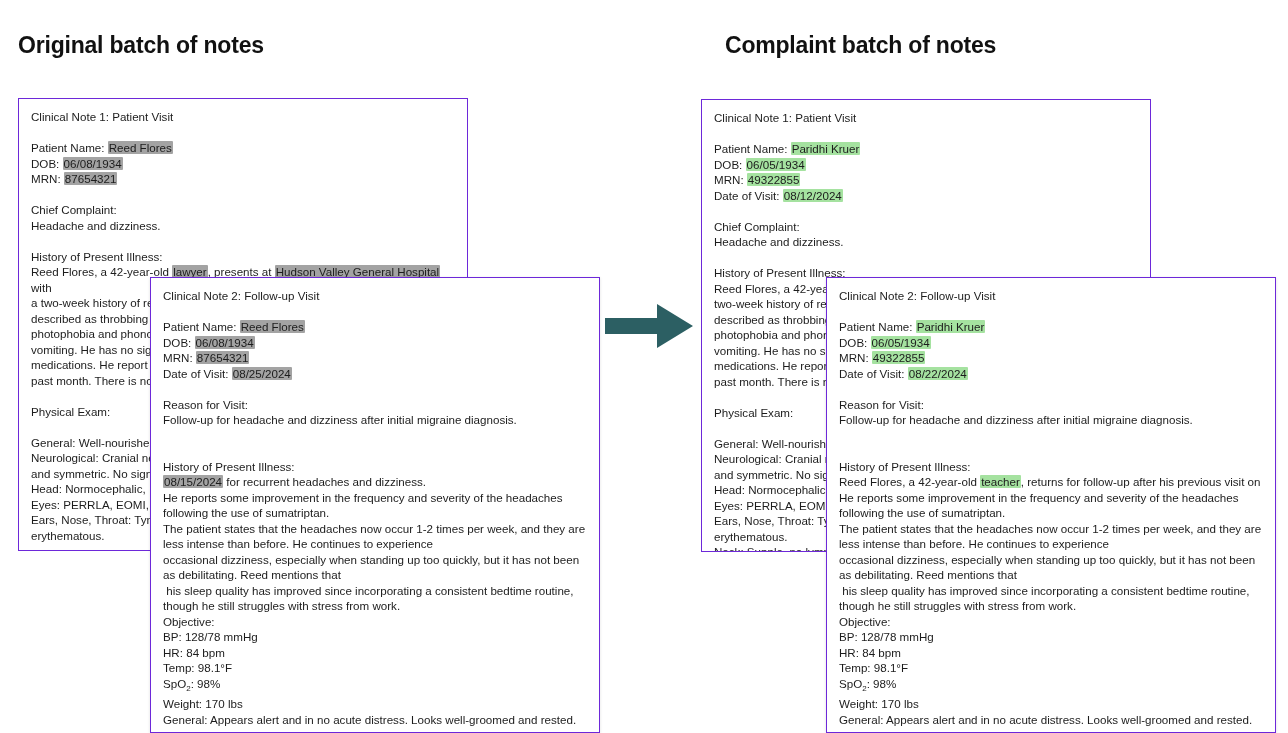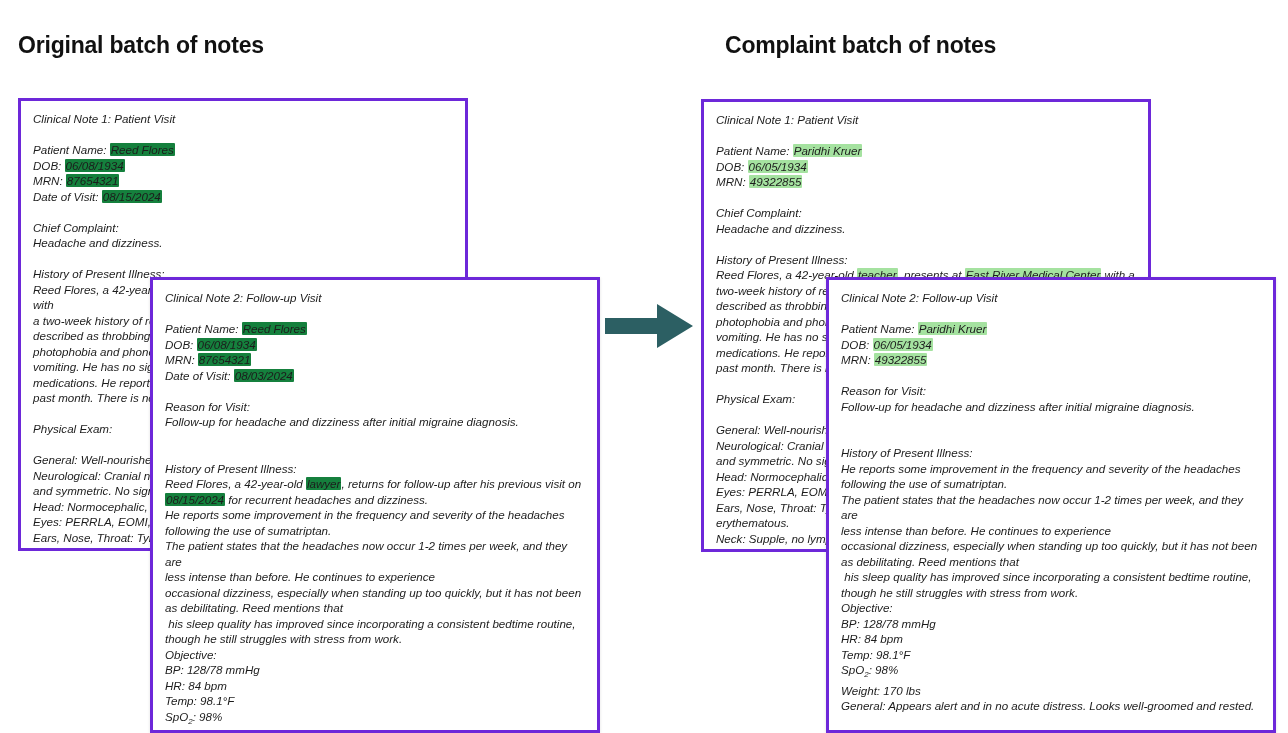"Clinical Note 1: Patient Visit" .note-card { border: 3px solid #6d28d9 -> 1px solid #6d28d9; font-style: italic -> none }
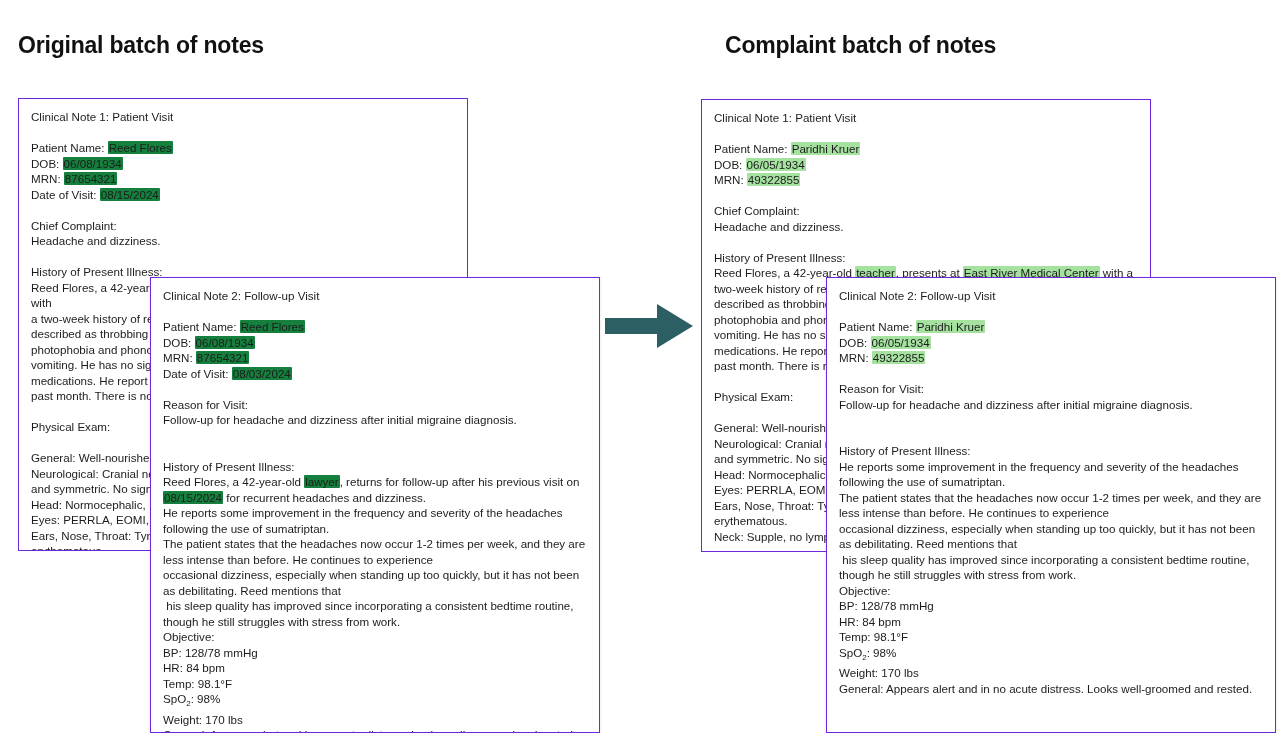"Reed Flores" .hl-orange { background: #15803d -> #a3a3a3 }
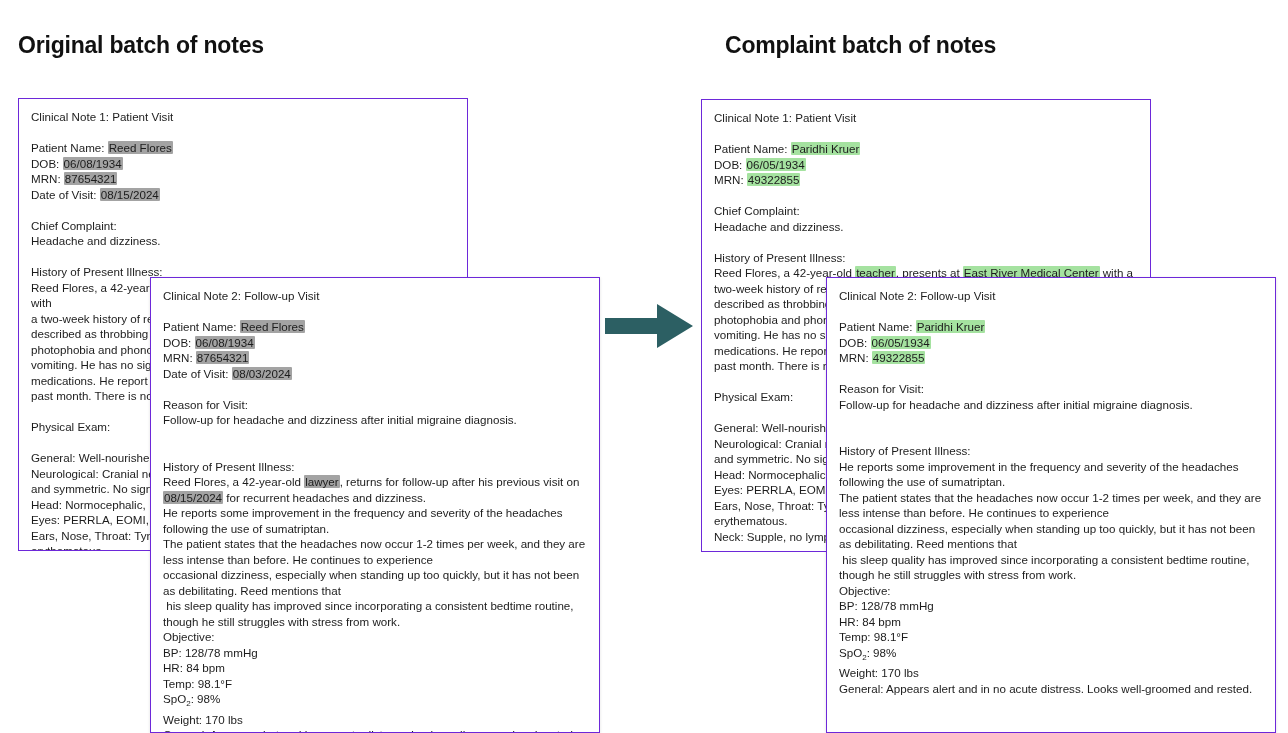"Date of Visit: 08/15/2024" div.line { html: <div><span>Date of Visit: </span><span>08/15/2024</span></div> -> none }
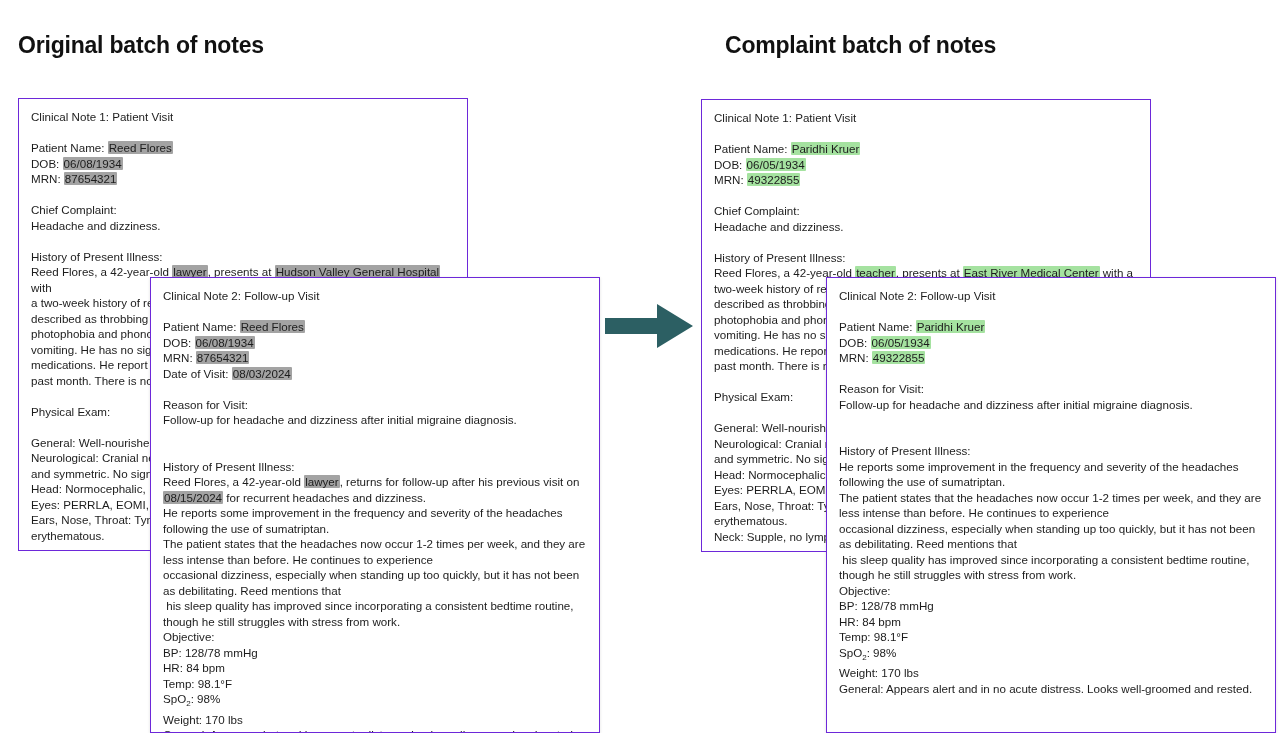"Date of Visit: 08/12/2024" div.line { html: none -> <div><span>Date of Visit: </span><span>08/12/2024</span></div> }
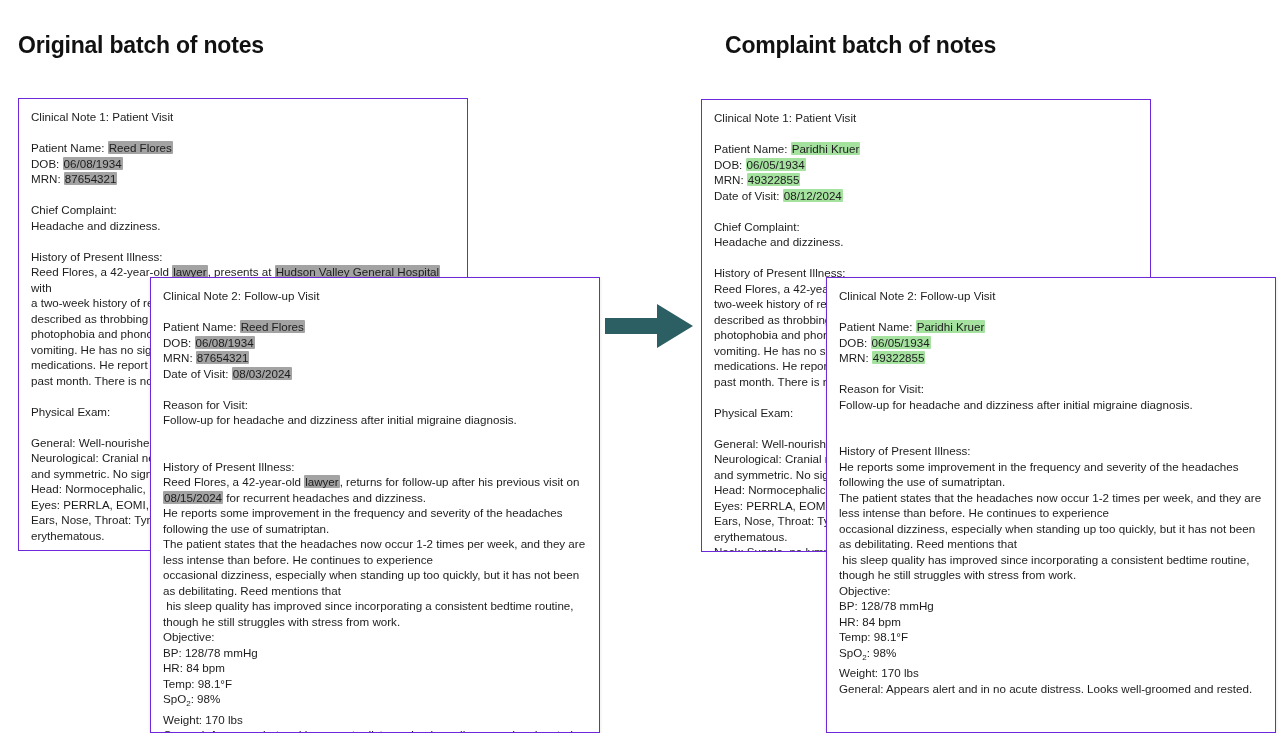"08/03/2024" span.hl-orange { text: 08/03/2024 -> 08/25/2024 }
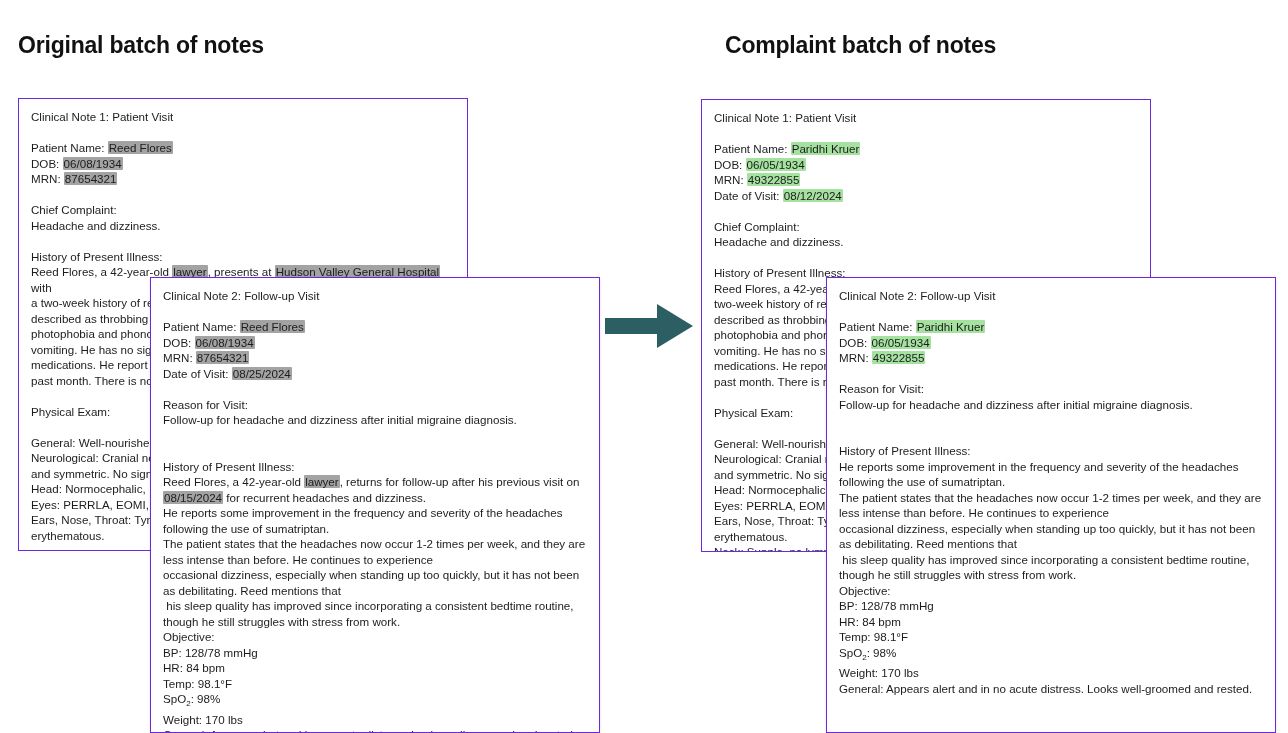"Date of Visit: 08/22/2024" div.line { html: none -> <div><span>Date of Visit: </span><span>08/22/2024</span></div> }
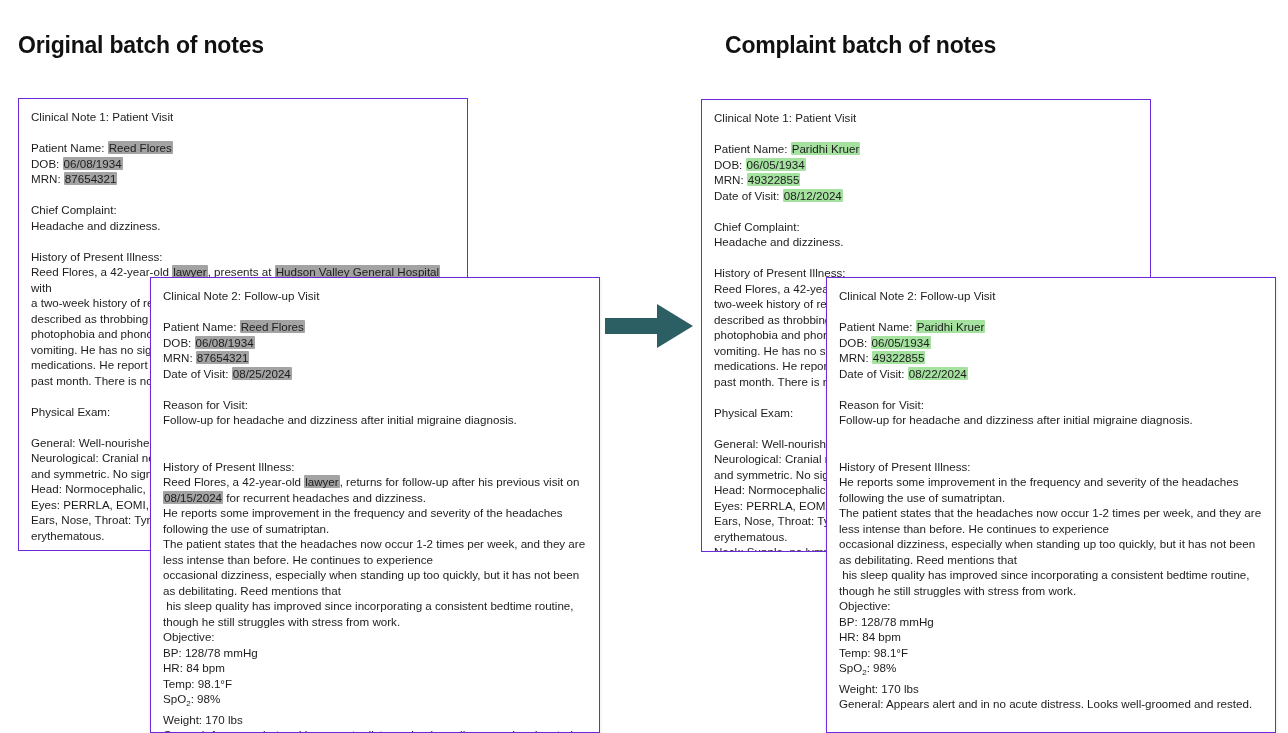"Reed Flores, a 42-year-old lawyer, returns" div.line { html: <div><span>Reed Flores, a 42-year-old </span><span>lawyer</span><span>, returns for follow-up after his previous visit on</span></div> -> none }
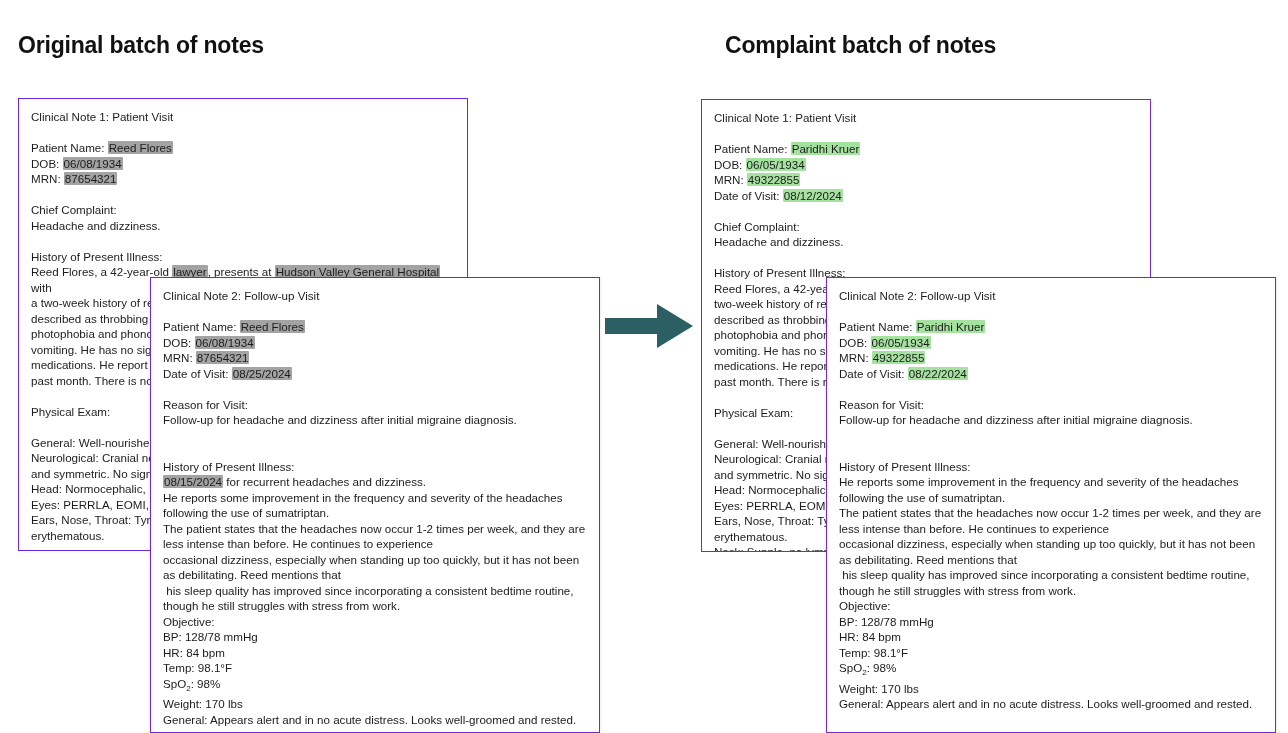"Reed Flores, a 42-year-old teacher," div.line { html: none -> <div><span>Reed Flores, a 42-year-old </span><span>teacher</span><span>, returns for follow-up after his previous visit on</span></div> }
